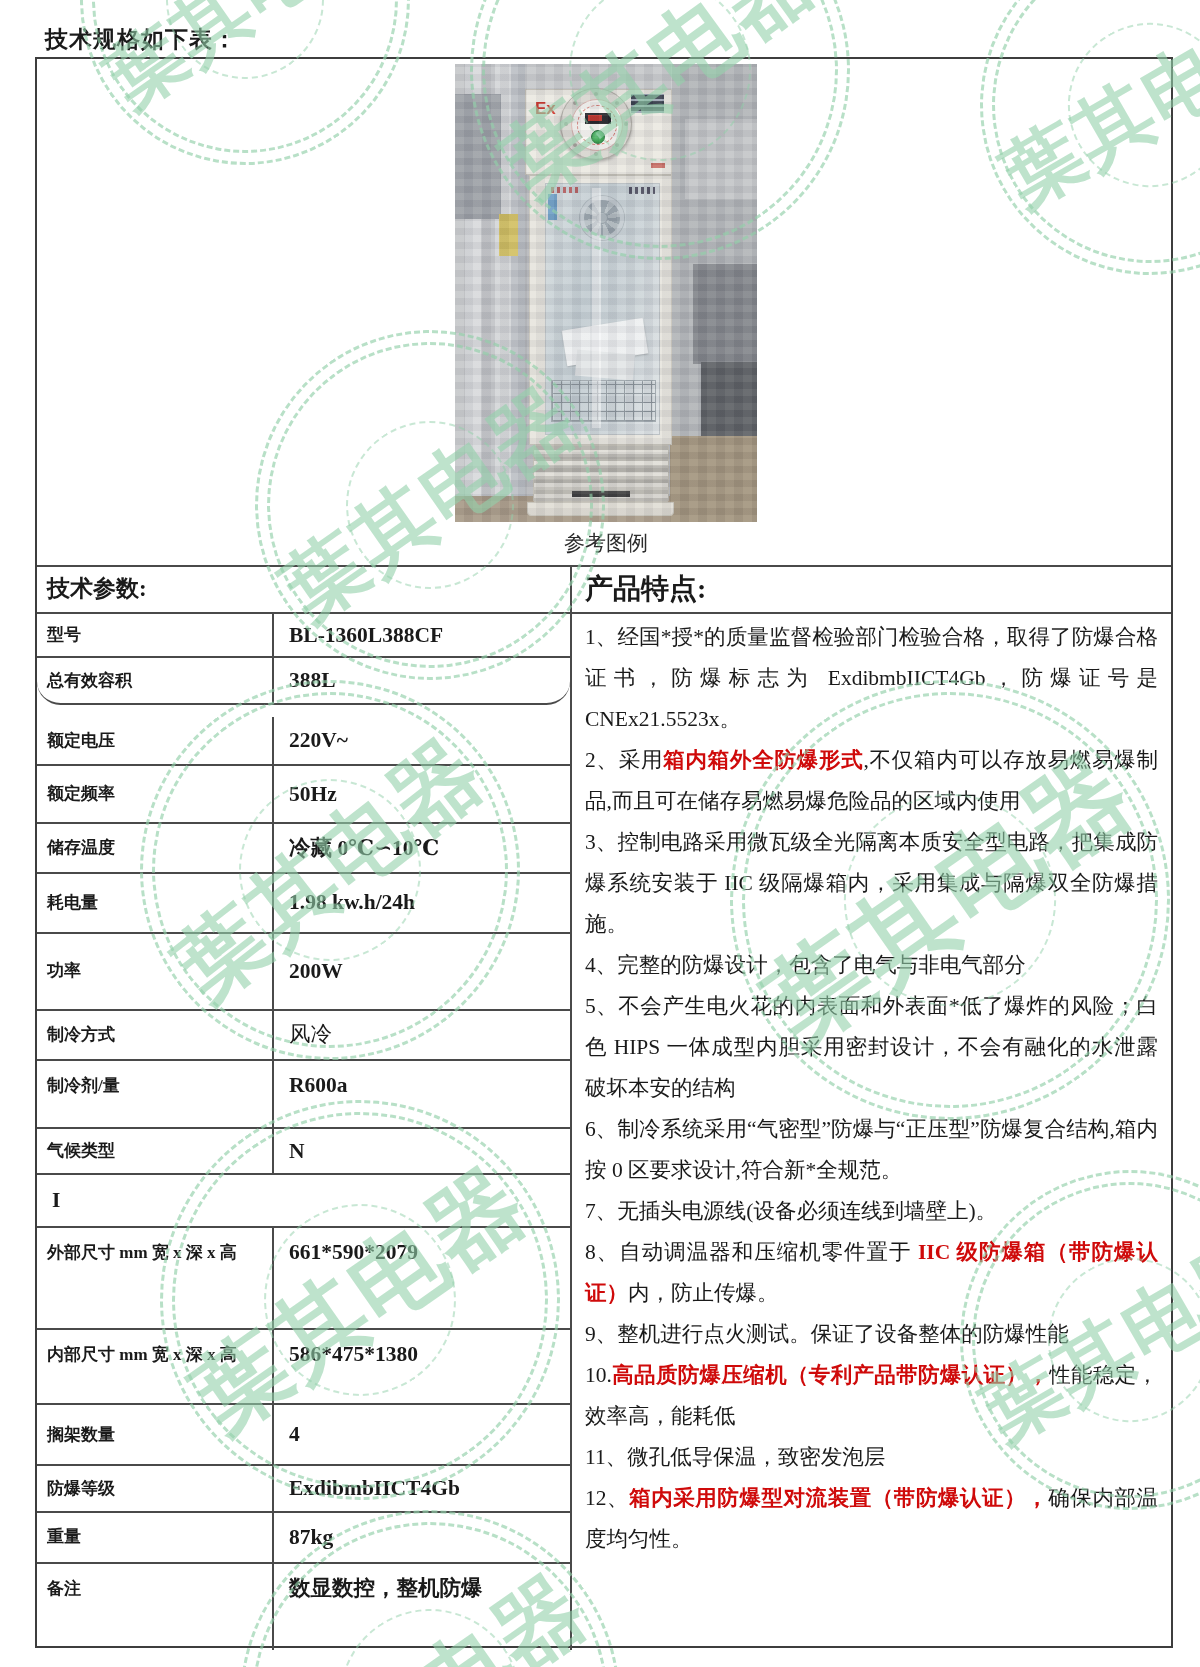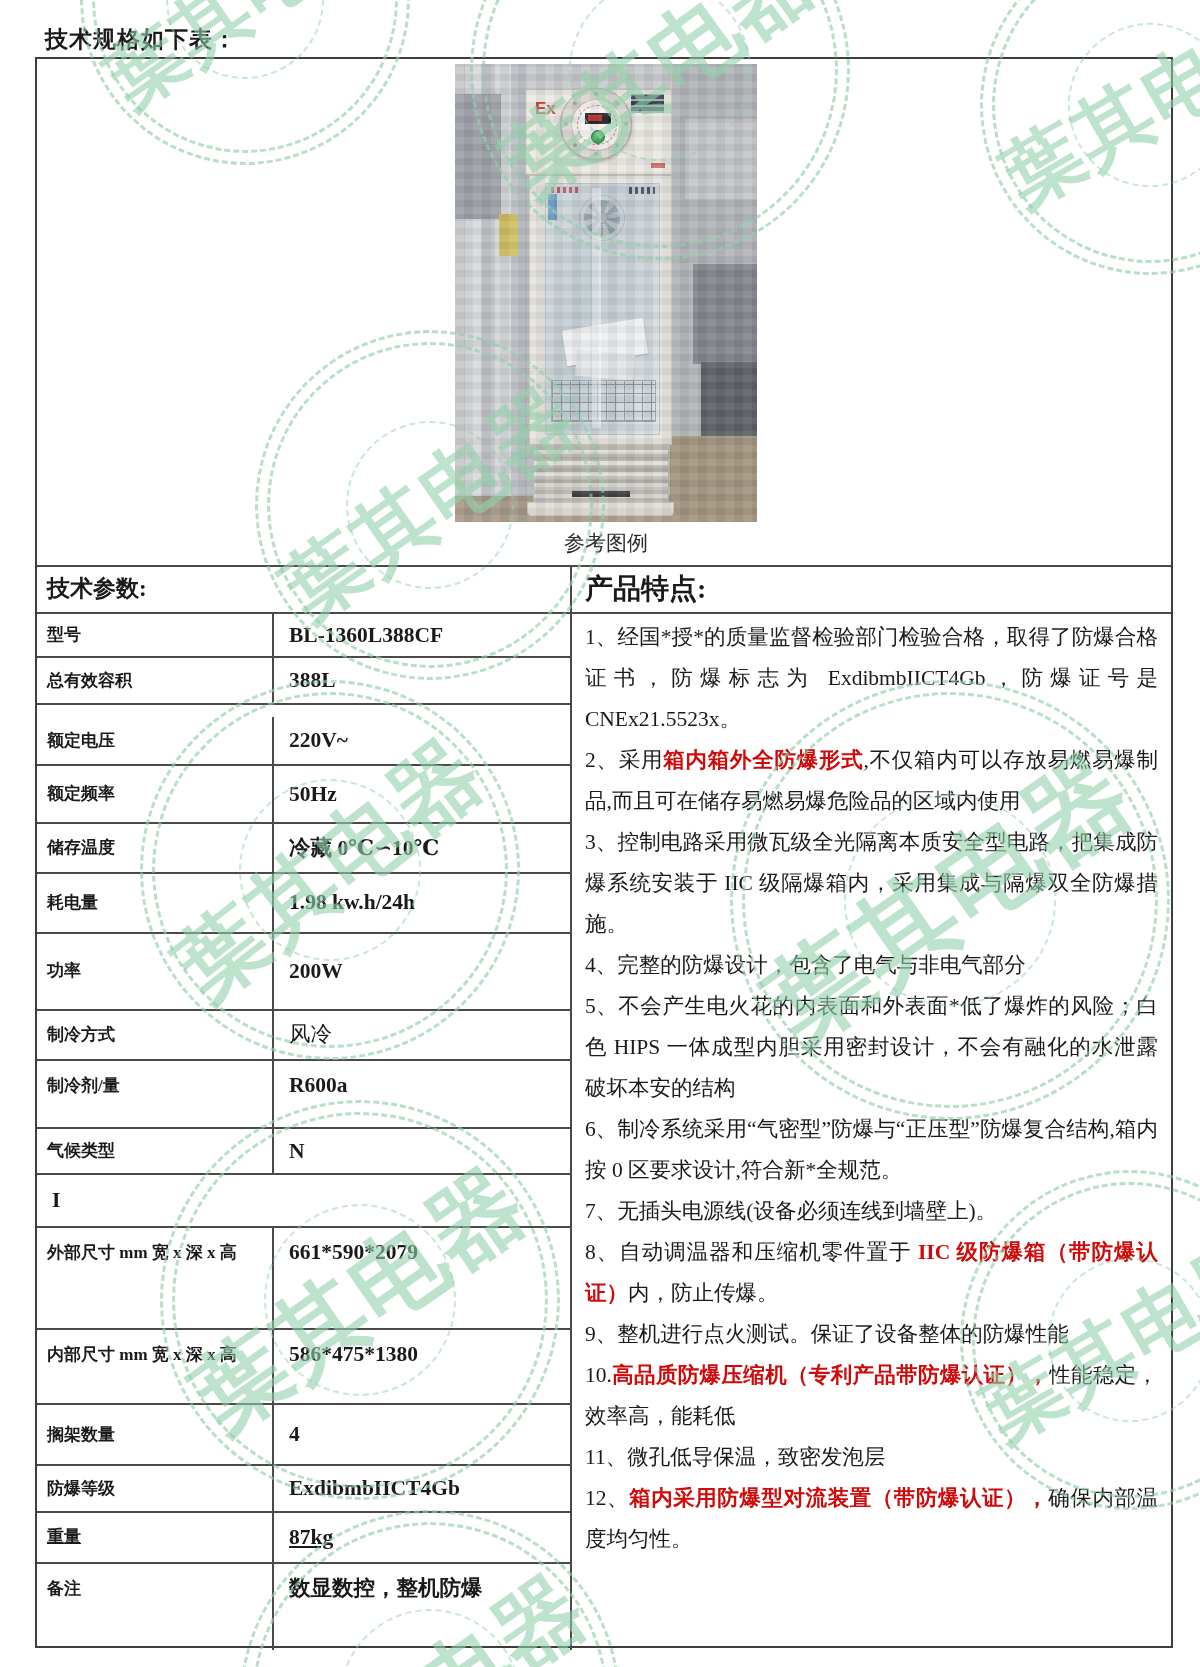"总有效容积" div.param-row { border-radius: none -> 24px }
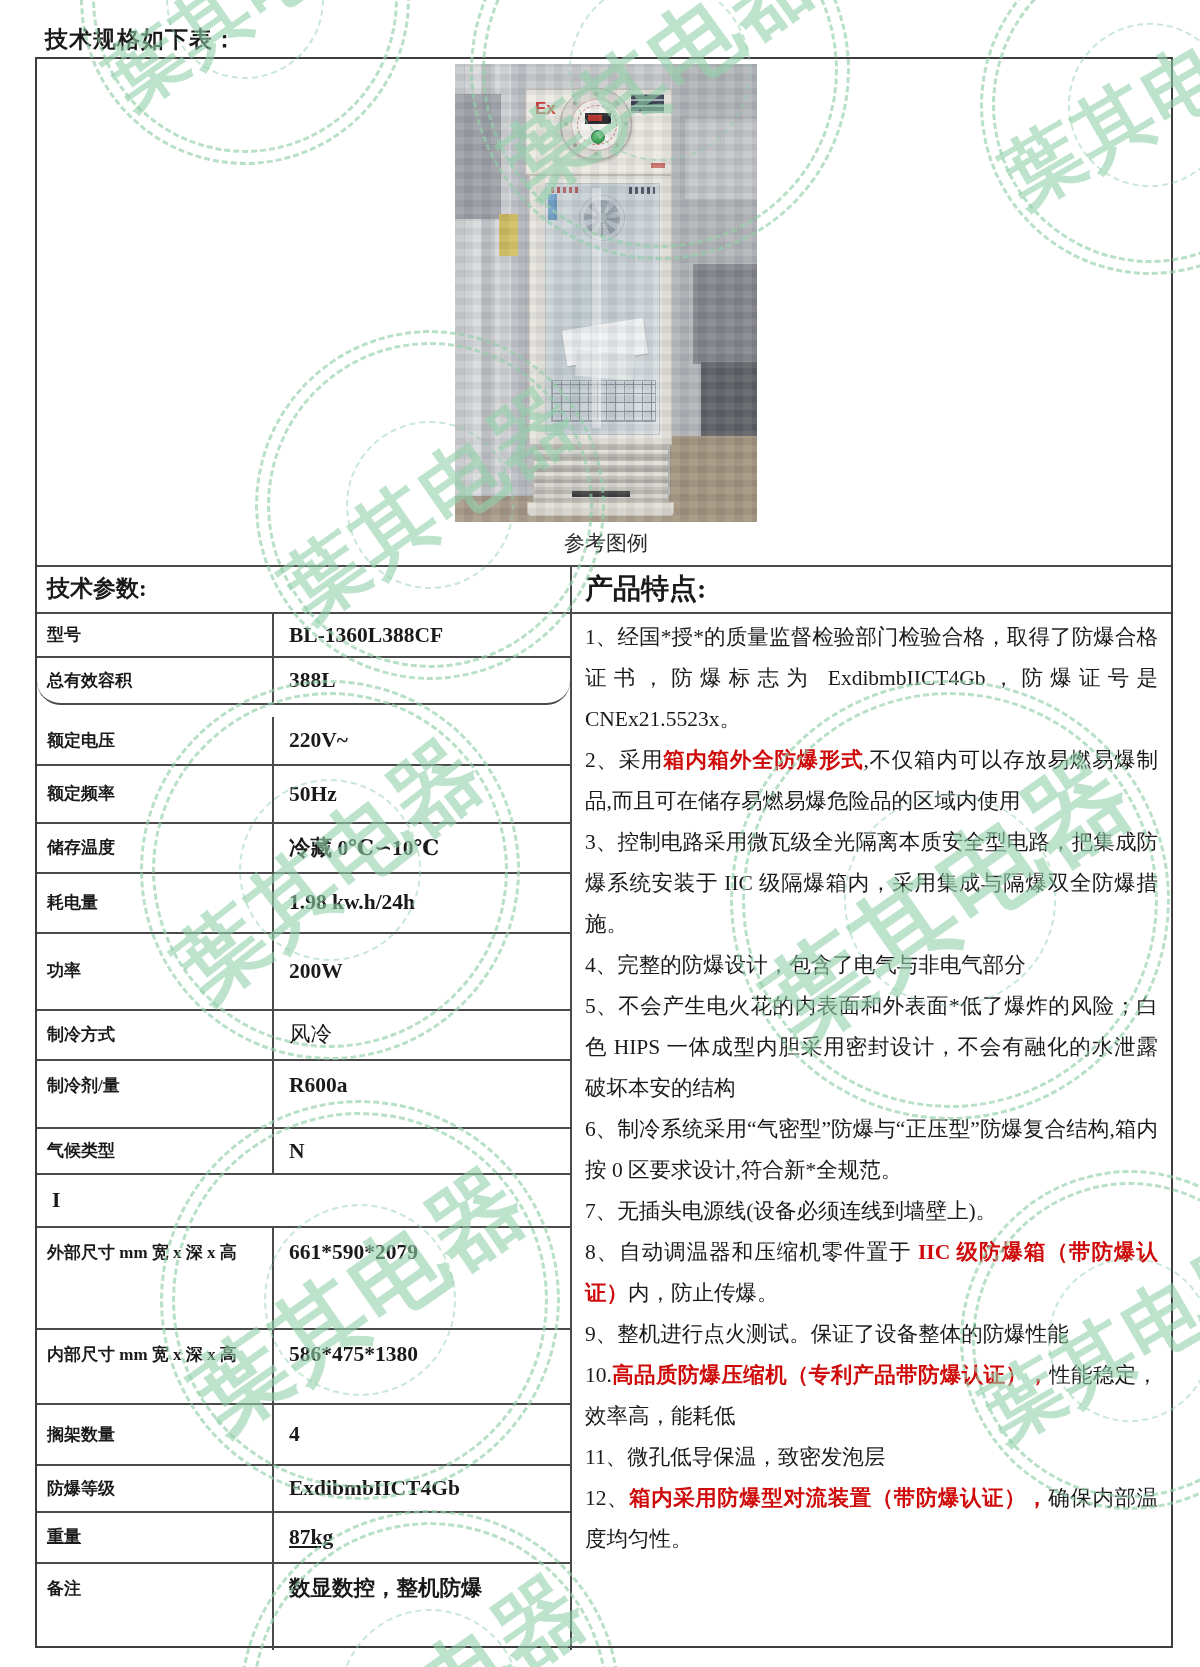"重量" div.param-row { text-decoration: underline -> none }
